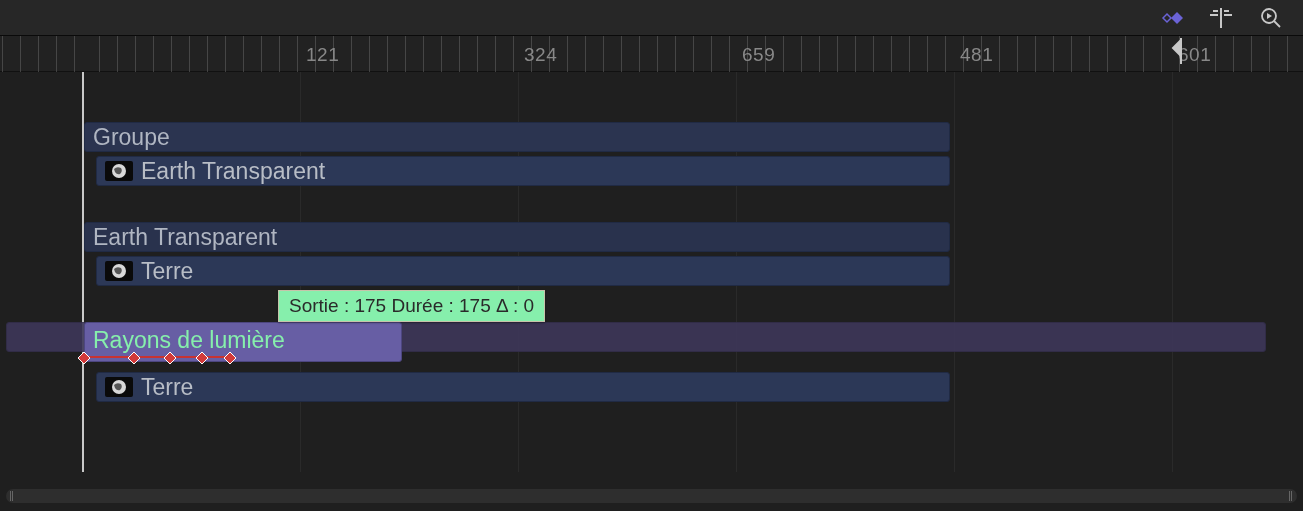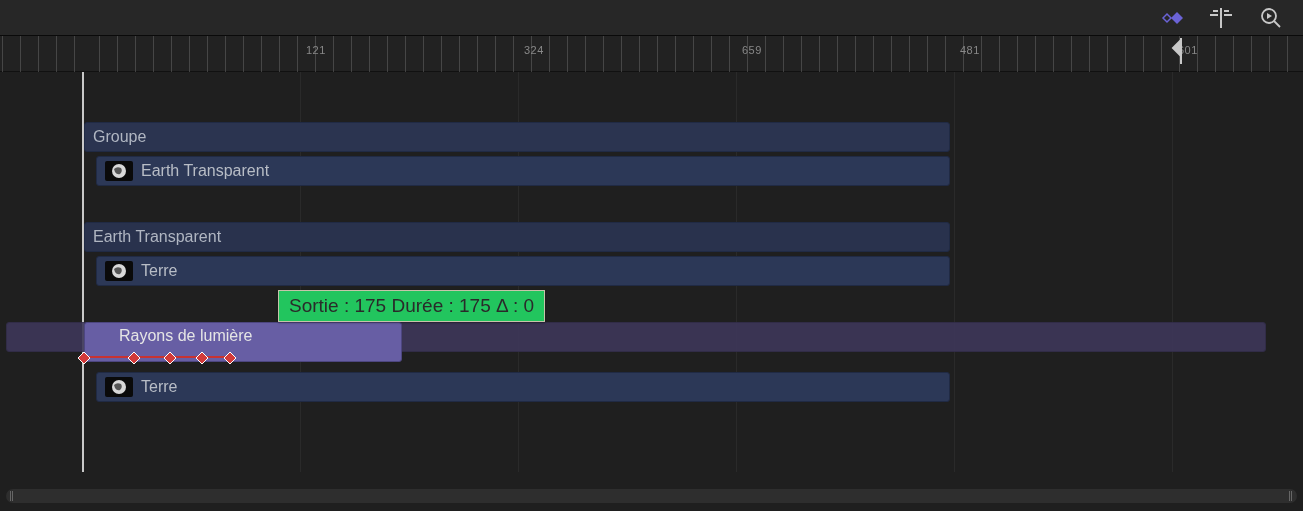"121" .ruler-label { font-size: 11px -> 19px }
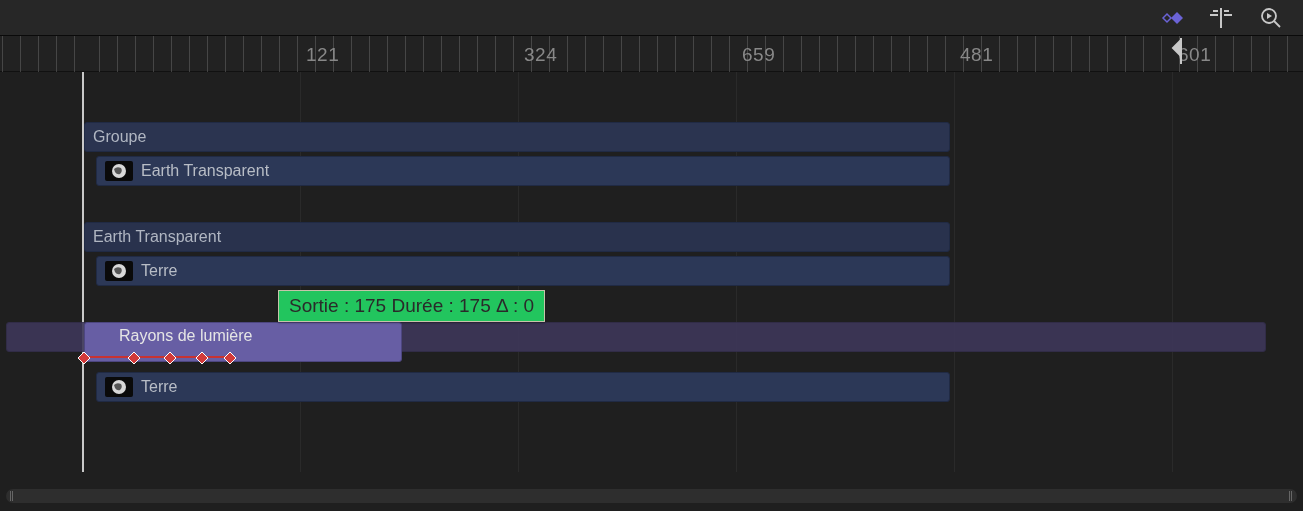"Groupe" .label { font-size: 16px -> 23px }
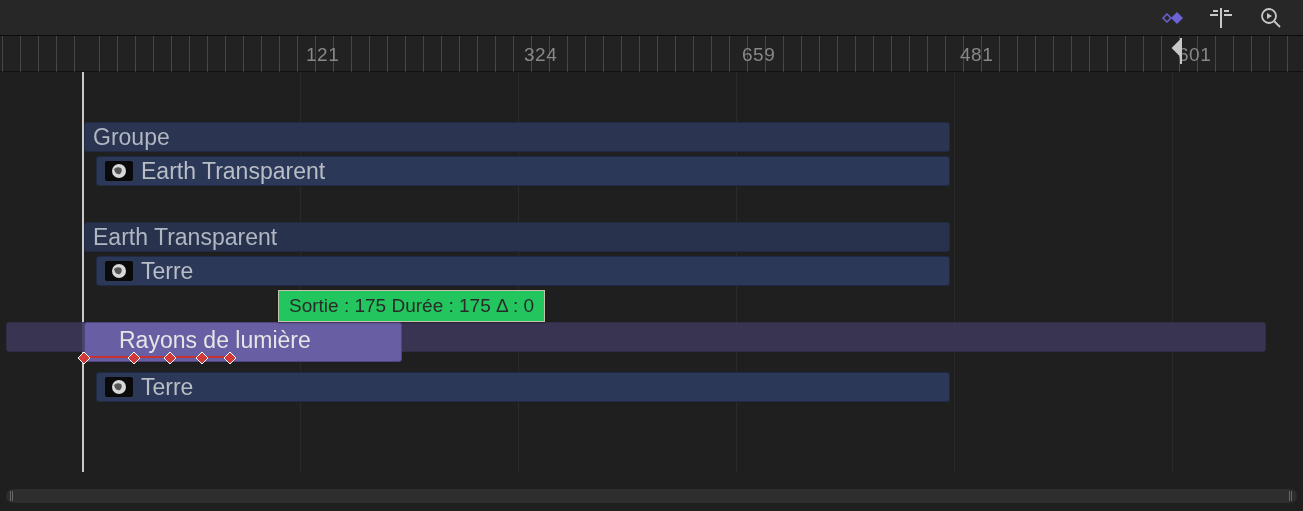"Sortie : 175 Durée :" .tooltip { background: #22c55e -> #86efac }
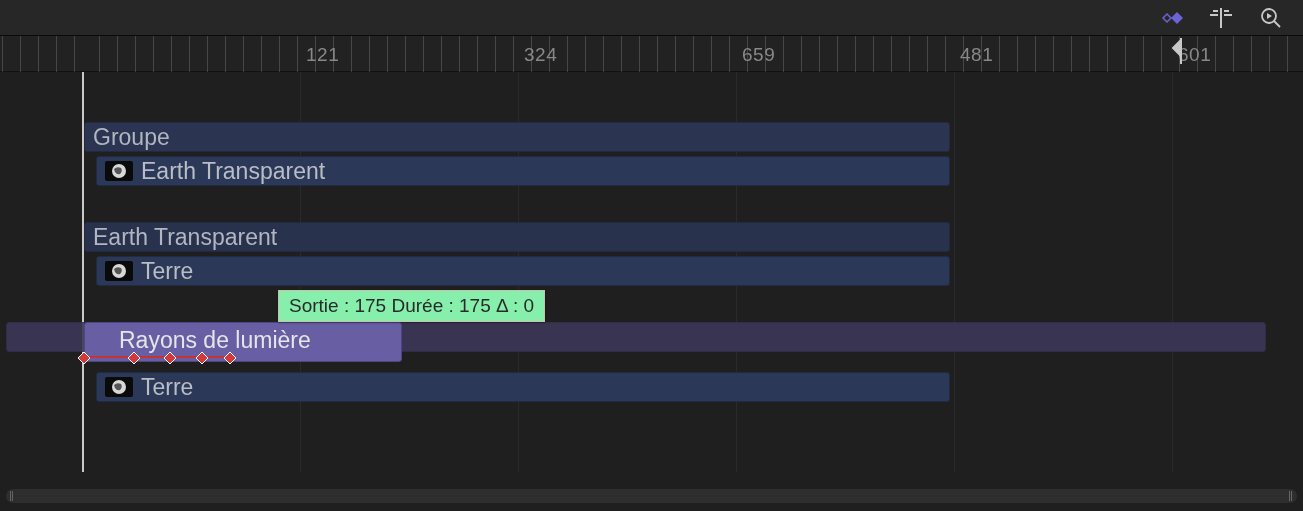"Rayons de lumière" span.label { color: #e5e5e5 -> #86efac; margin-left: 26px -> none }
